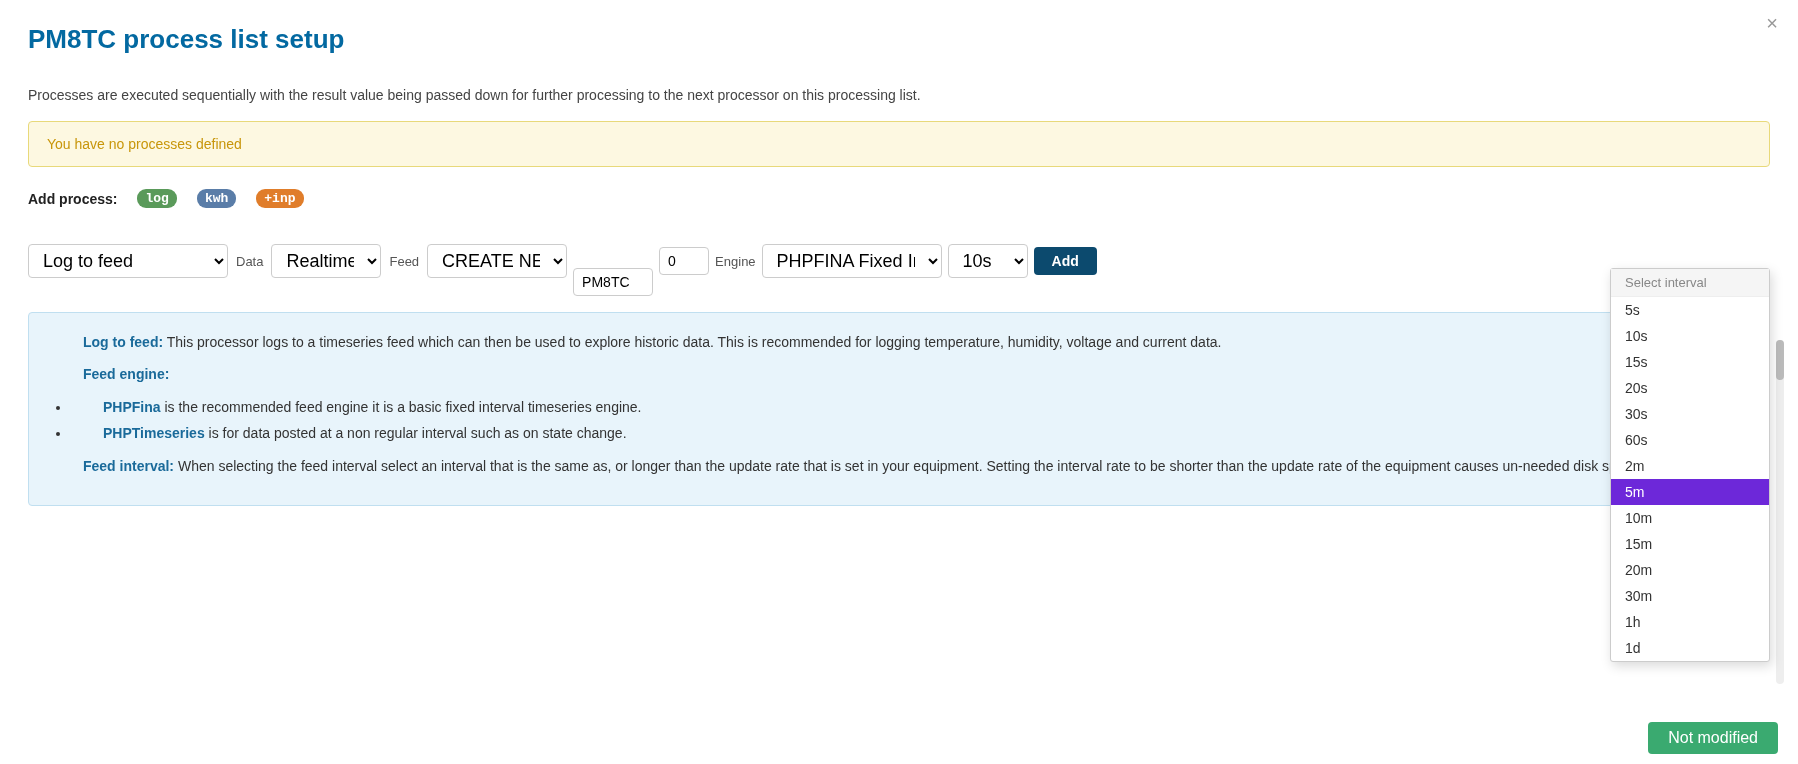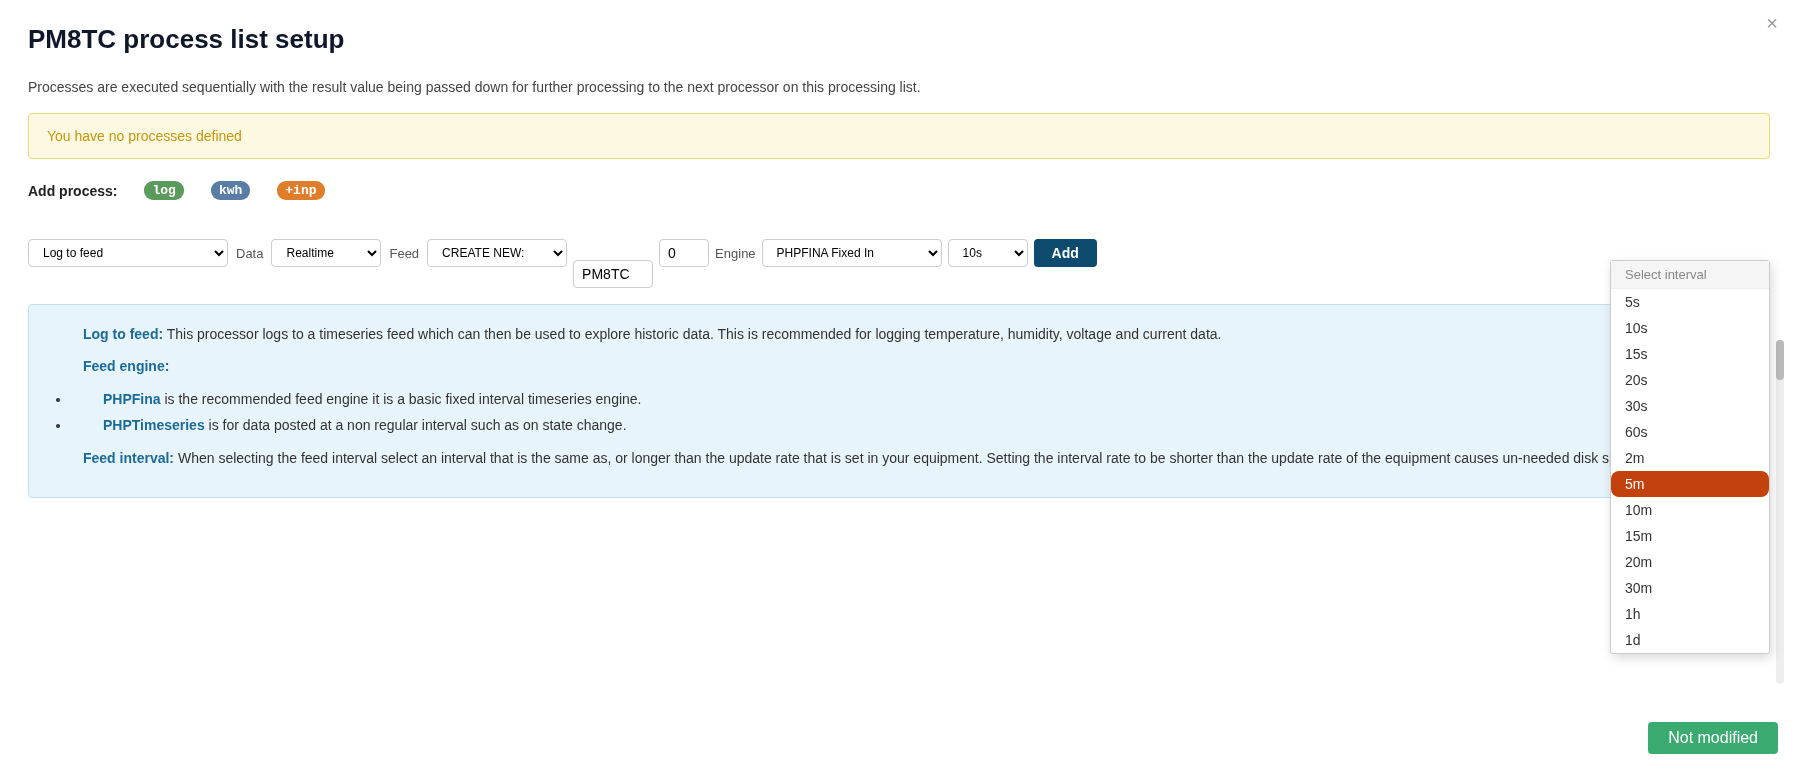"PM8TC process list setup" .page-title { color: #0f172a -> #0369a1; margin-bottom: 24px -> 32px }
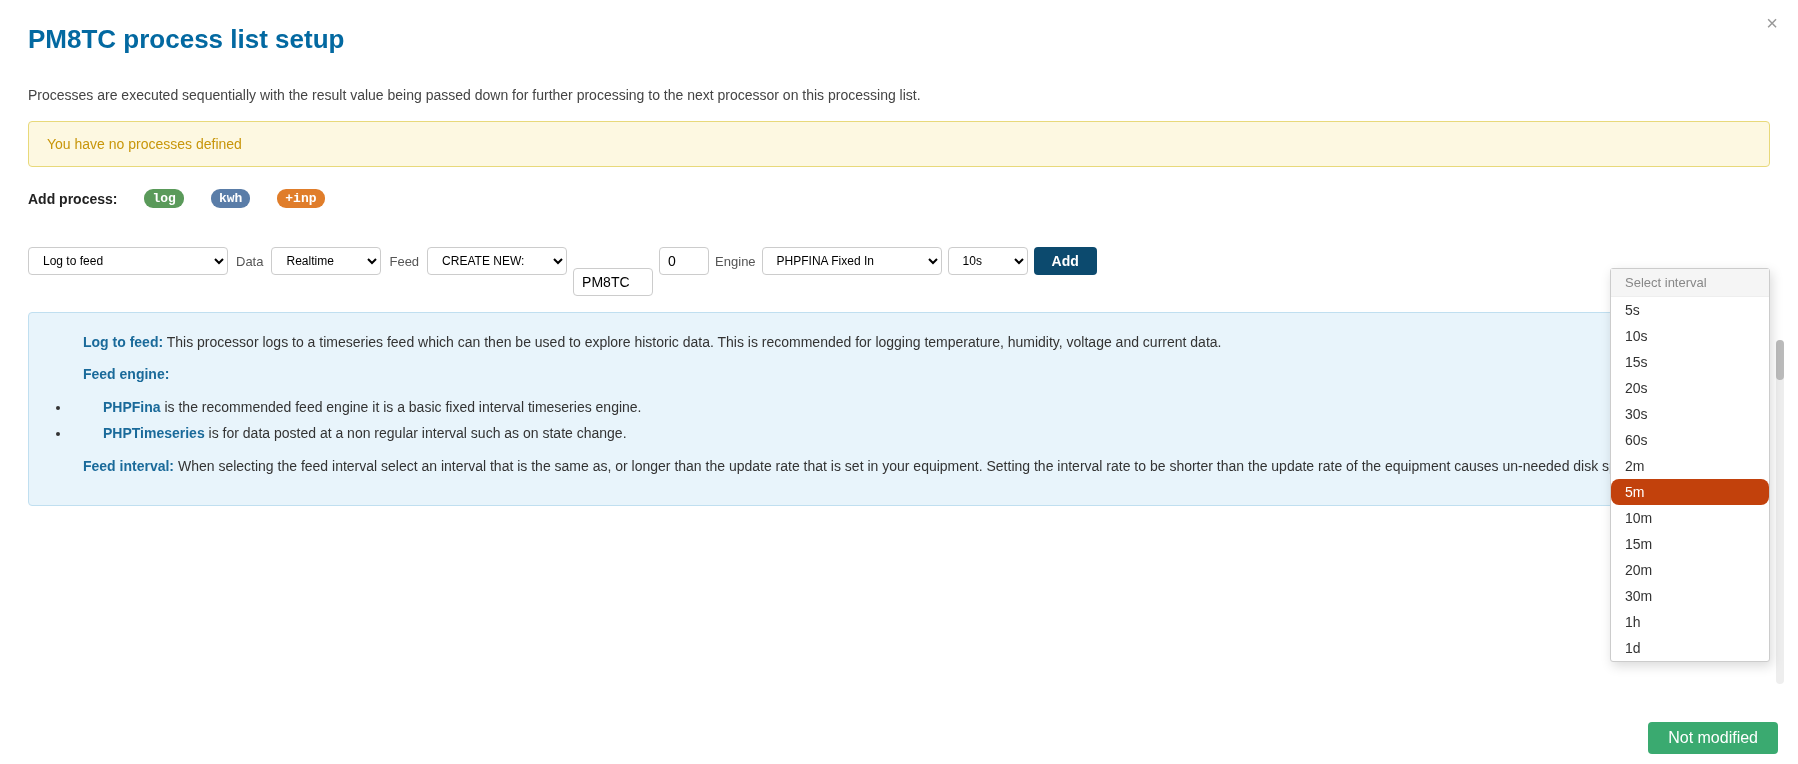"Add process:" .add-process-row { gap: 27px -> 20px }
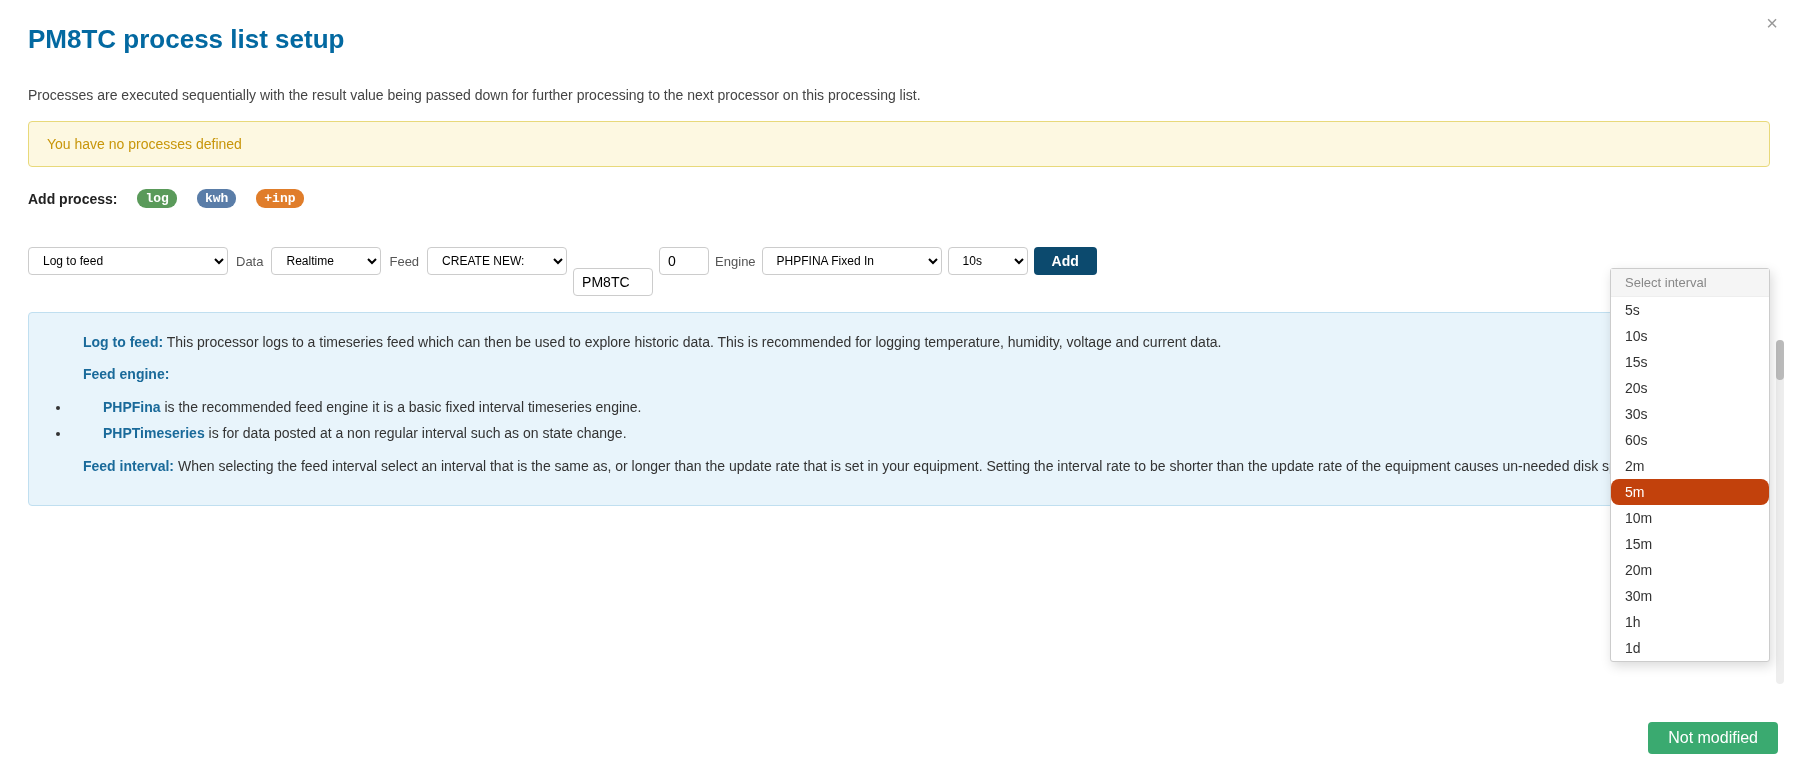"Log to feed" .form-select { font-size: 12px -> 18px }
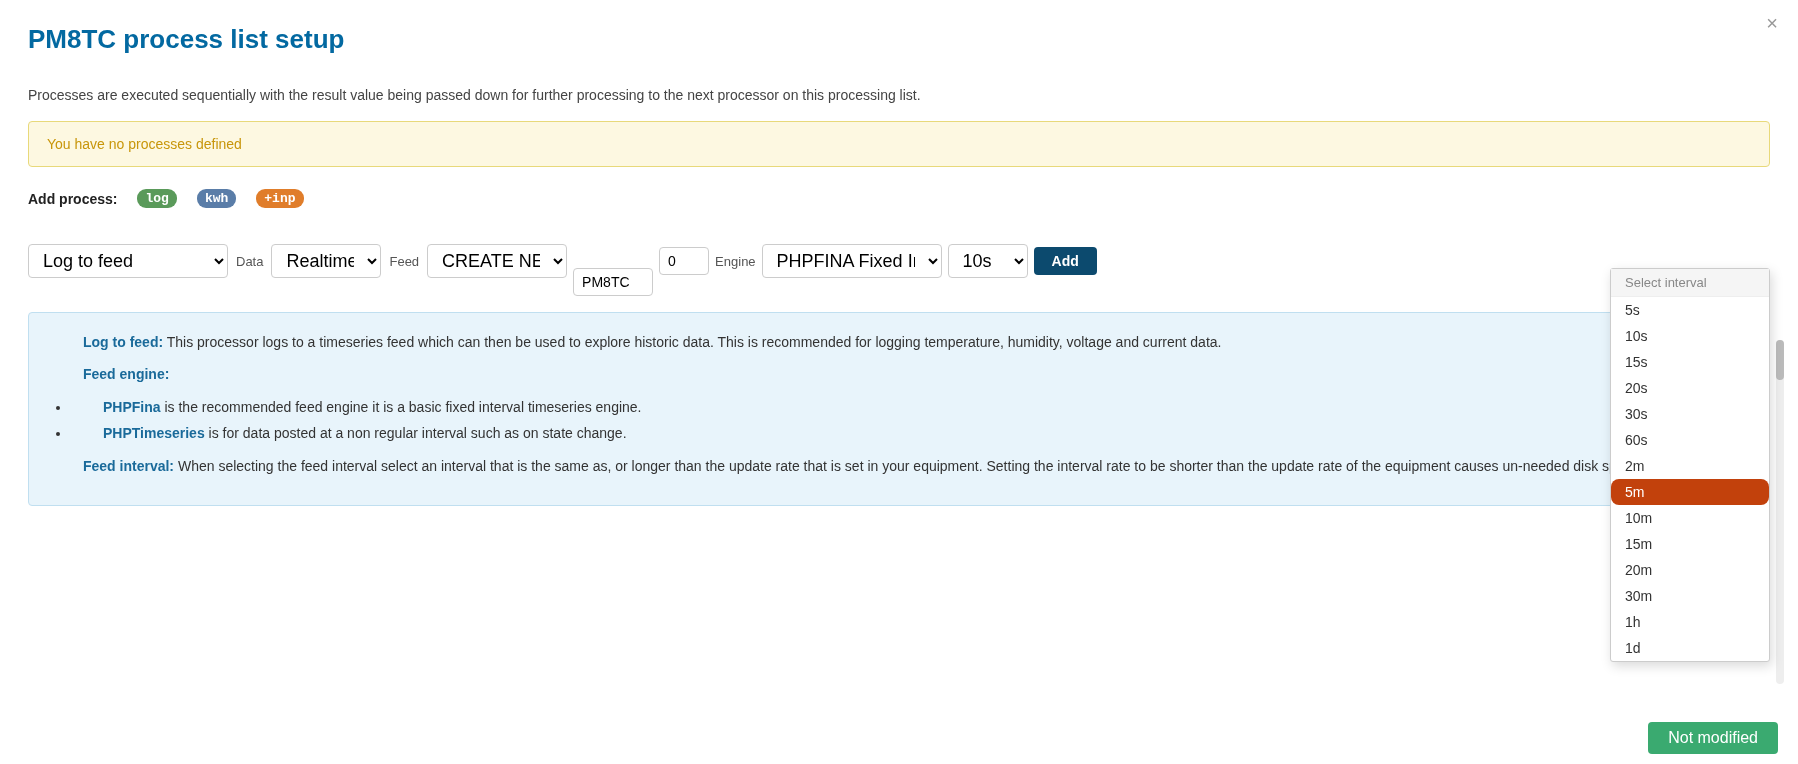"5m" .dropdown-item.selected { background: #c2410c -> #6d28d9; border-radius: 8px -> none }
